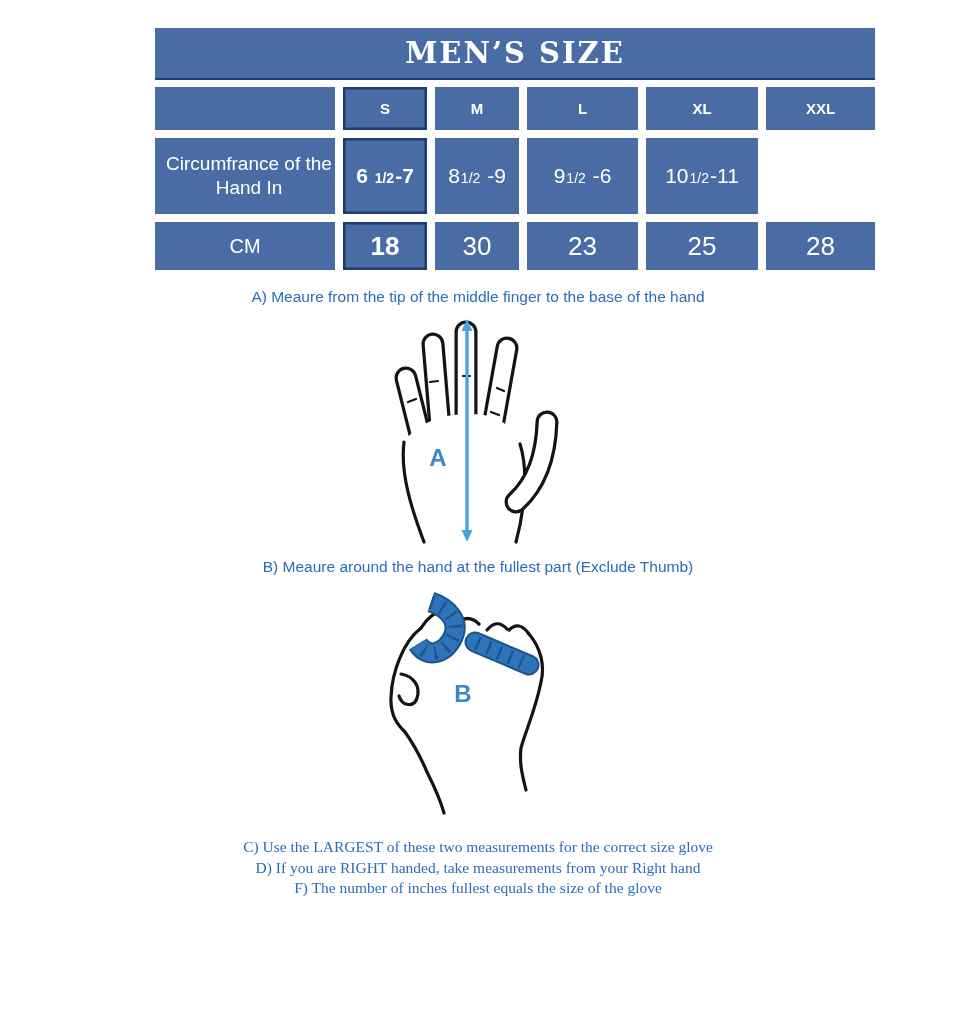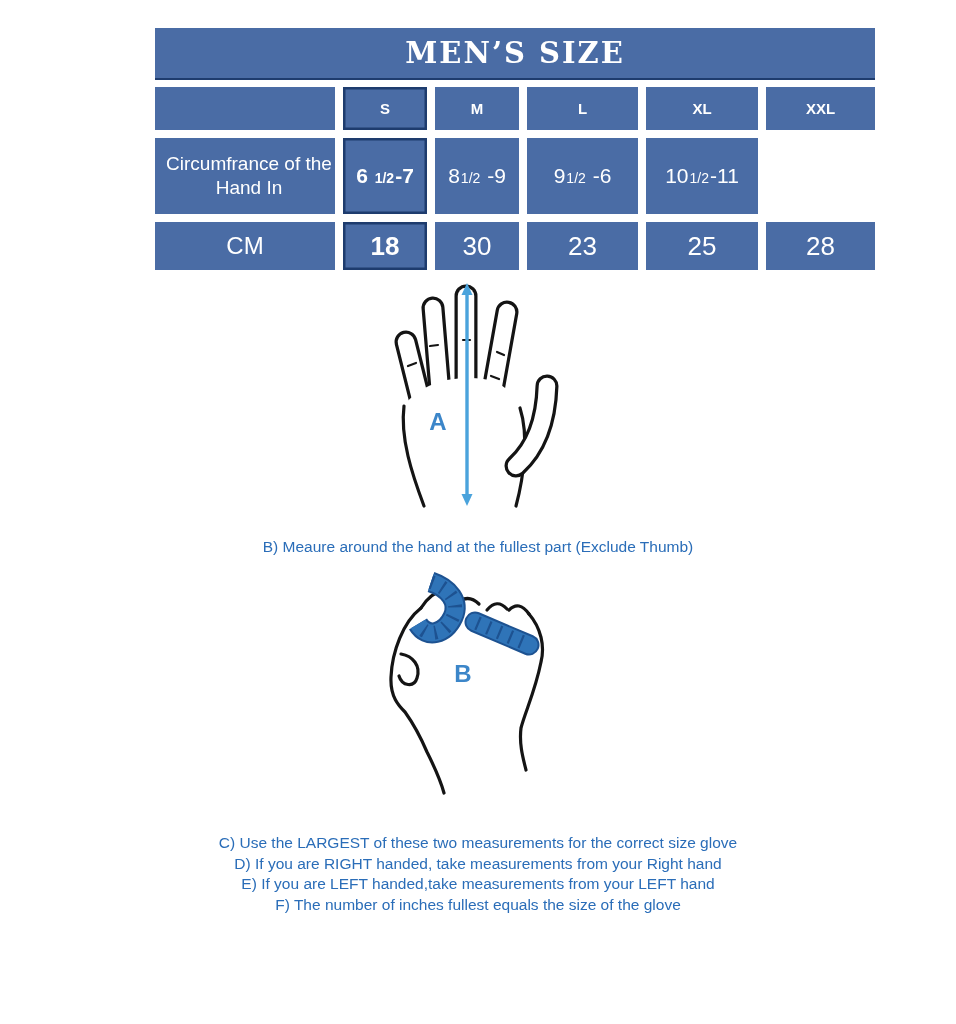"CM" .cm-row .label-cell { font-size: 24px -> 20px }
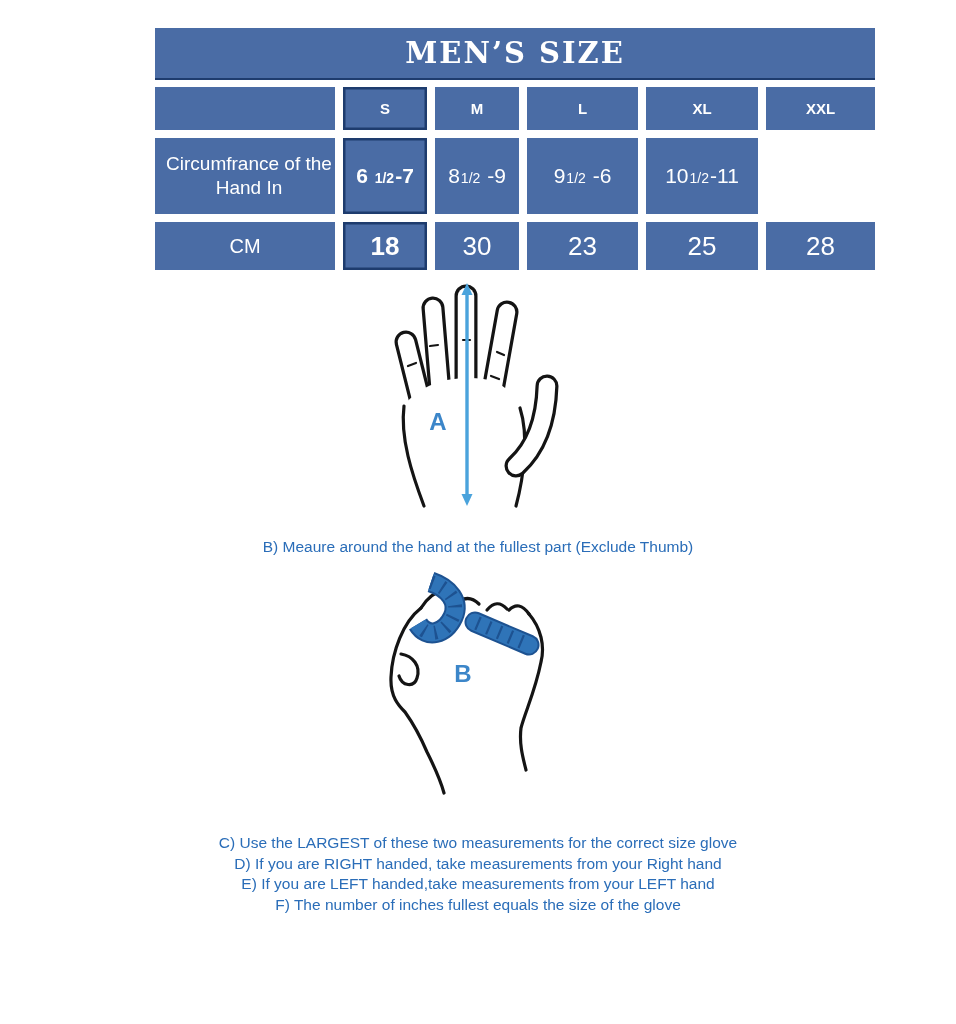"A) Meaure from the tip" div.caption { html: none -> <div>A) Meaure from the tip of the middle finger to the base of the hand</div> }
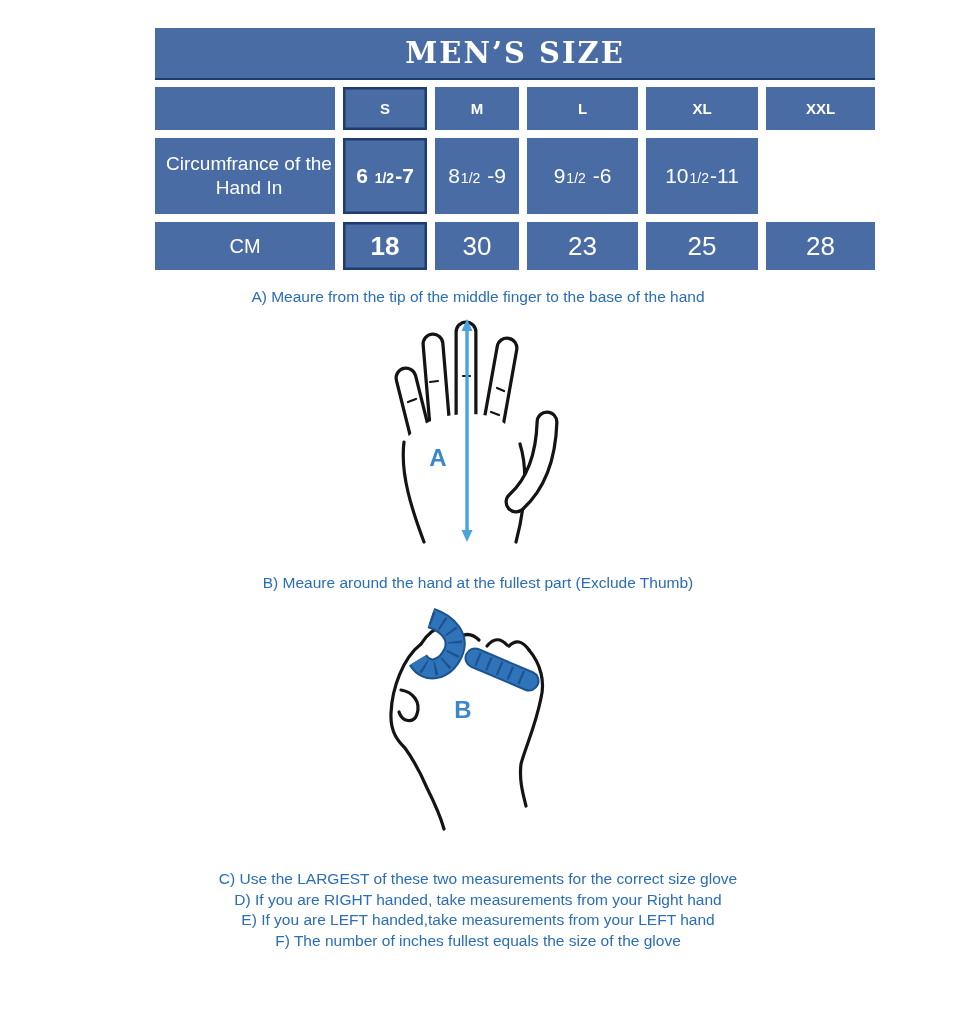"B) Meaure around the hand" .caption-b { margin-top: 28px -> 12px }
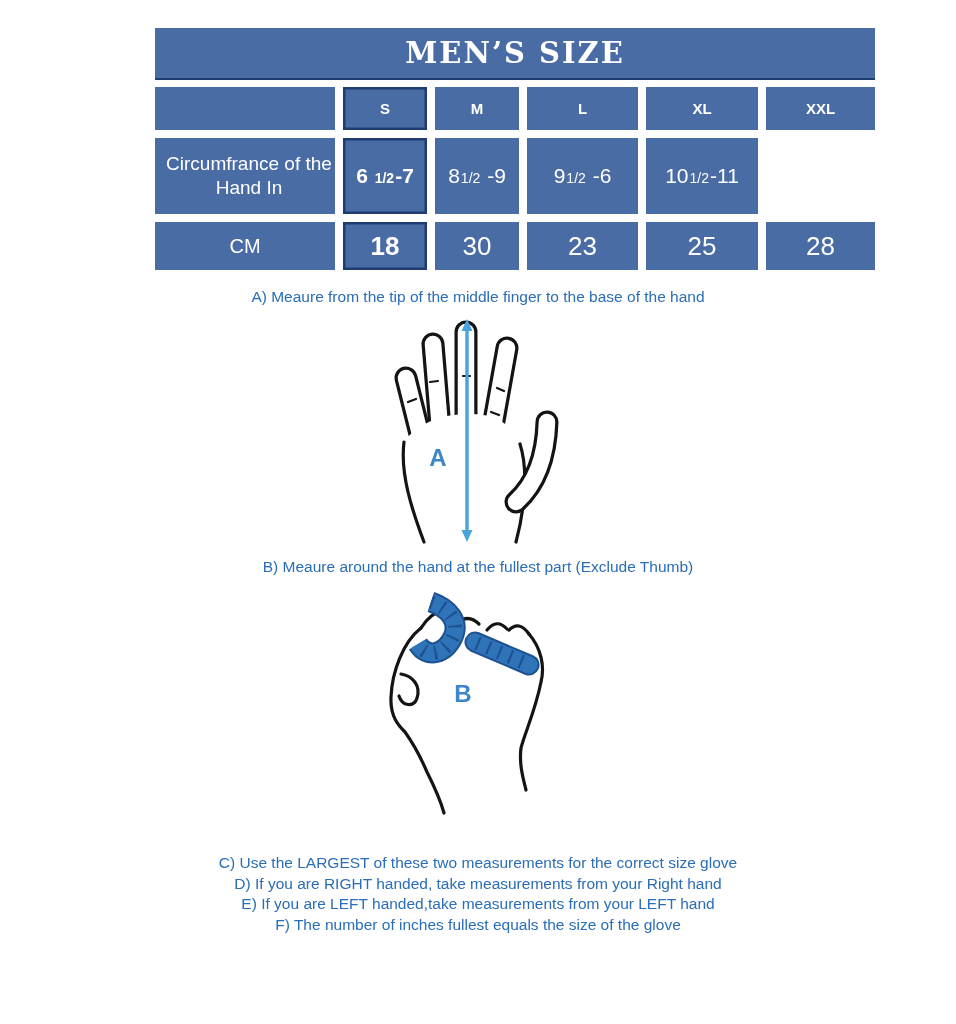"C) Use the LARGEST of" .caption-group { font-family: none -> Liberation Serif, serif; margin-top: 36px -> 20px }
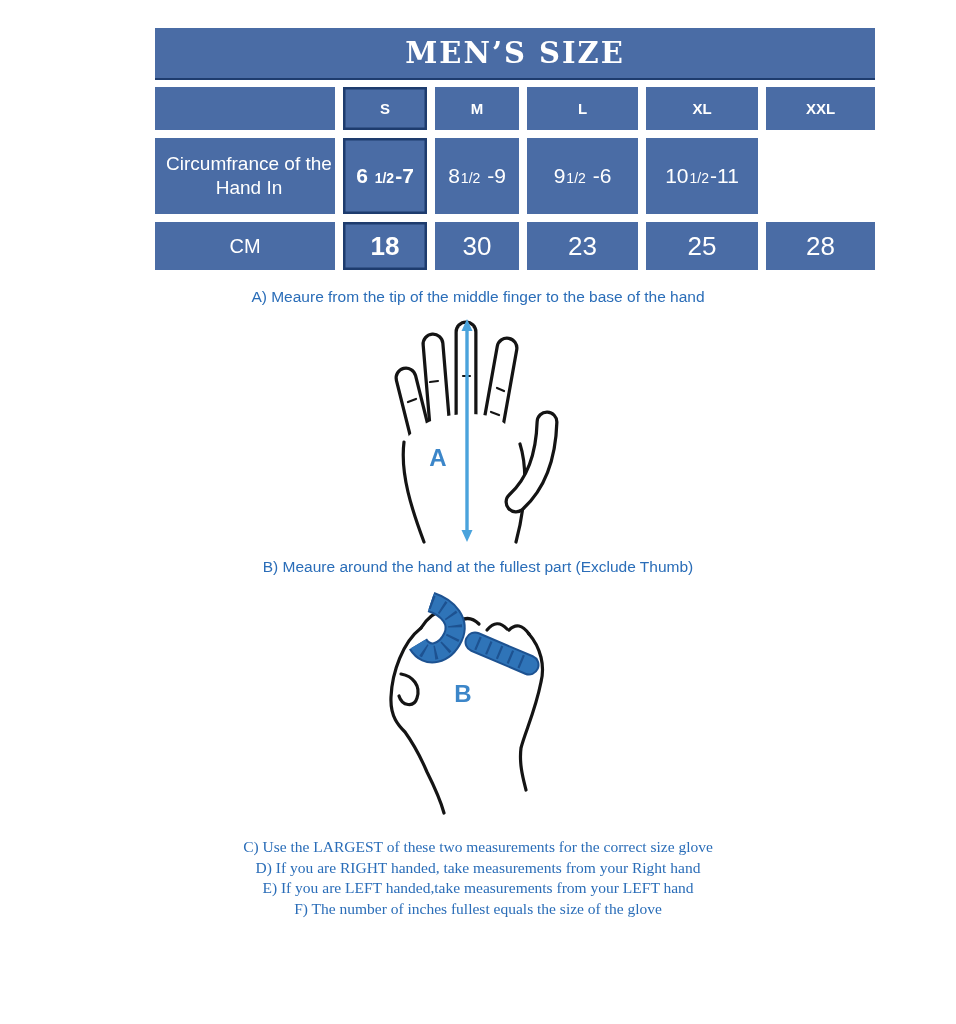"E) If you are LEFT" div.caption { html: <div>E) If you are LEFT handed,take measurements from your LEFT hand</div> -> none }
